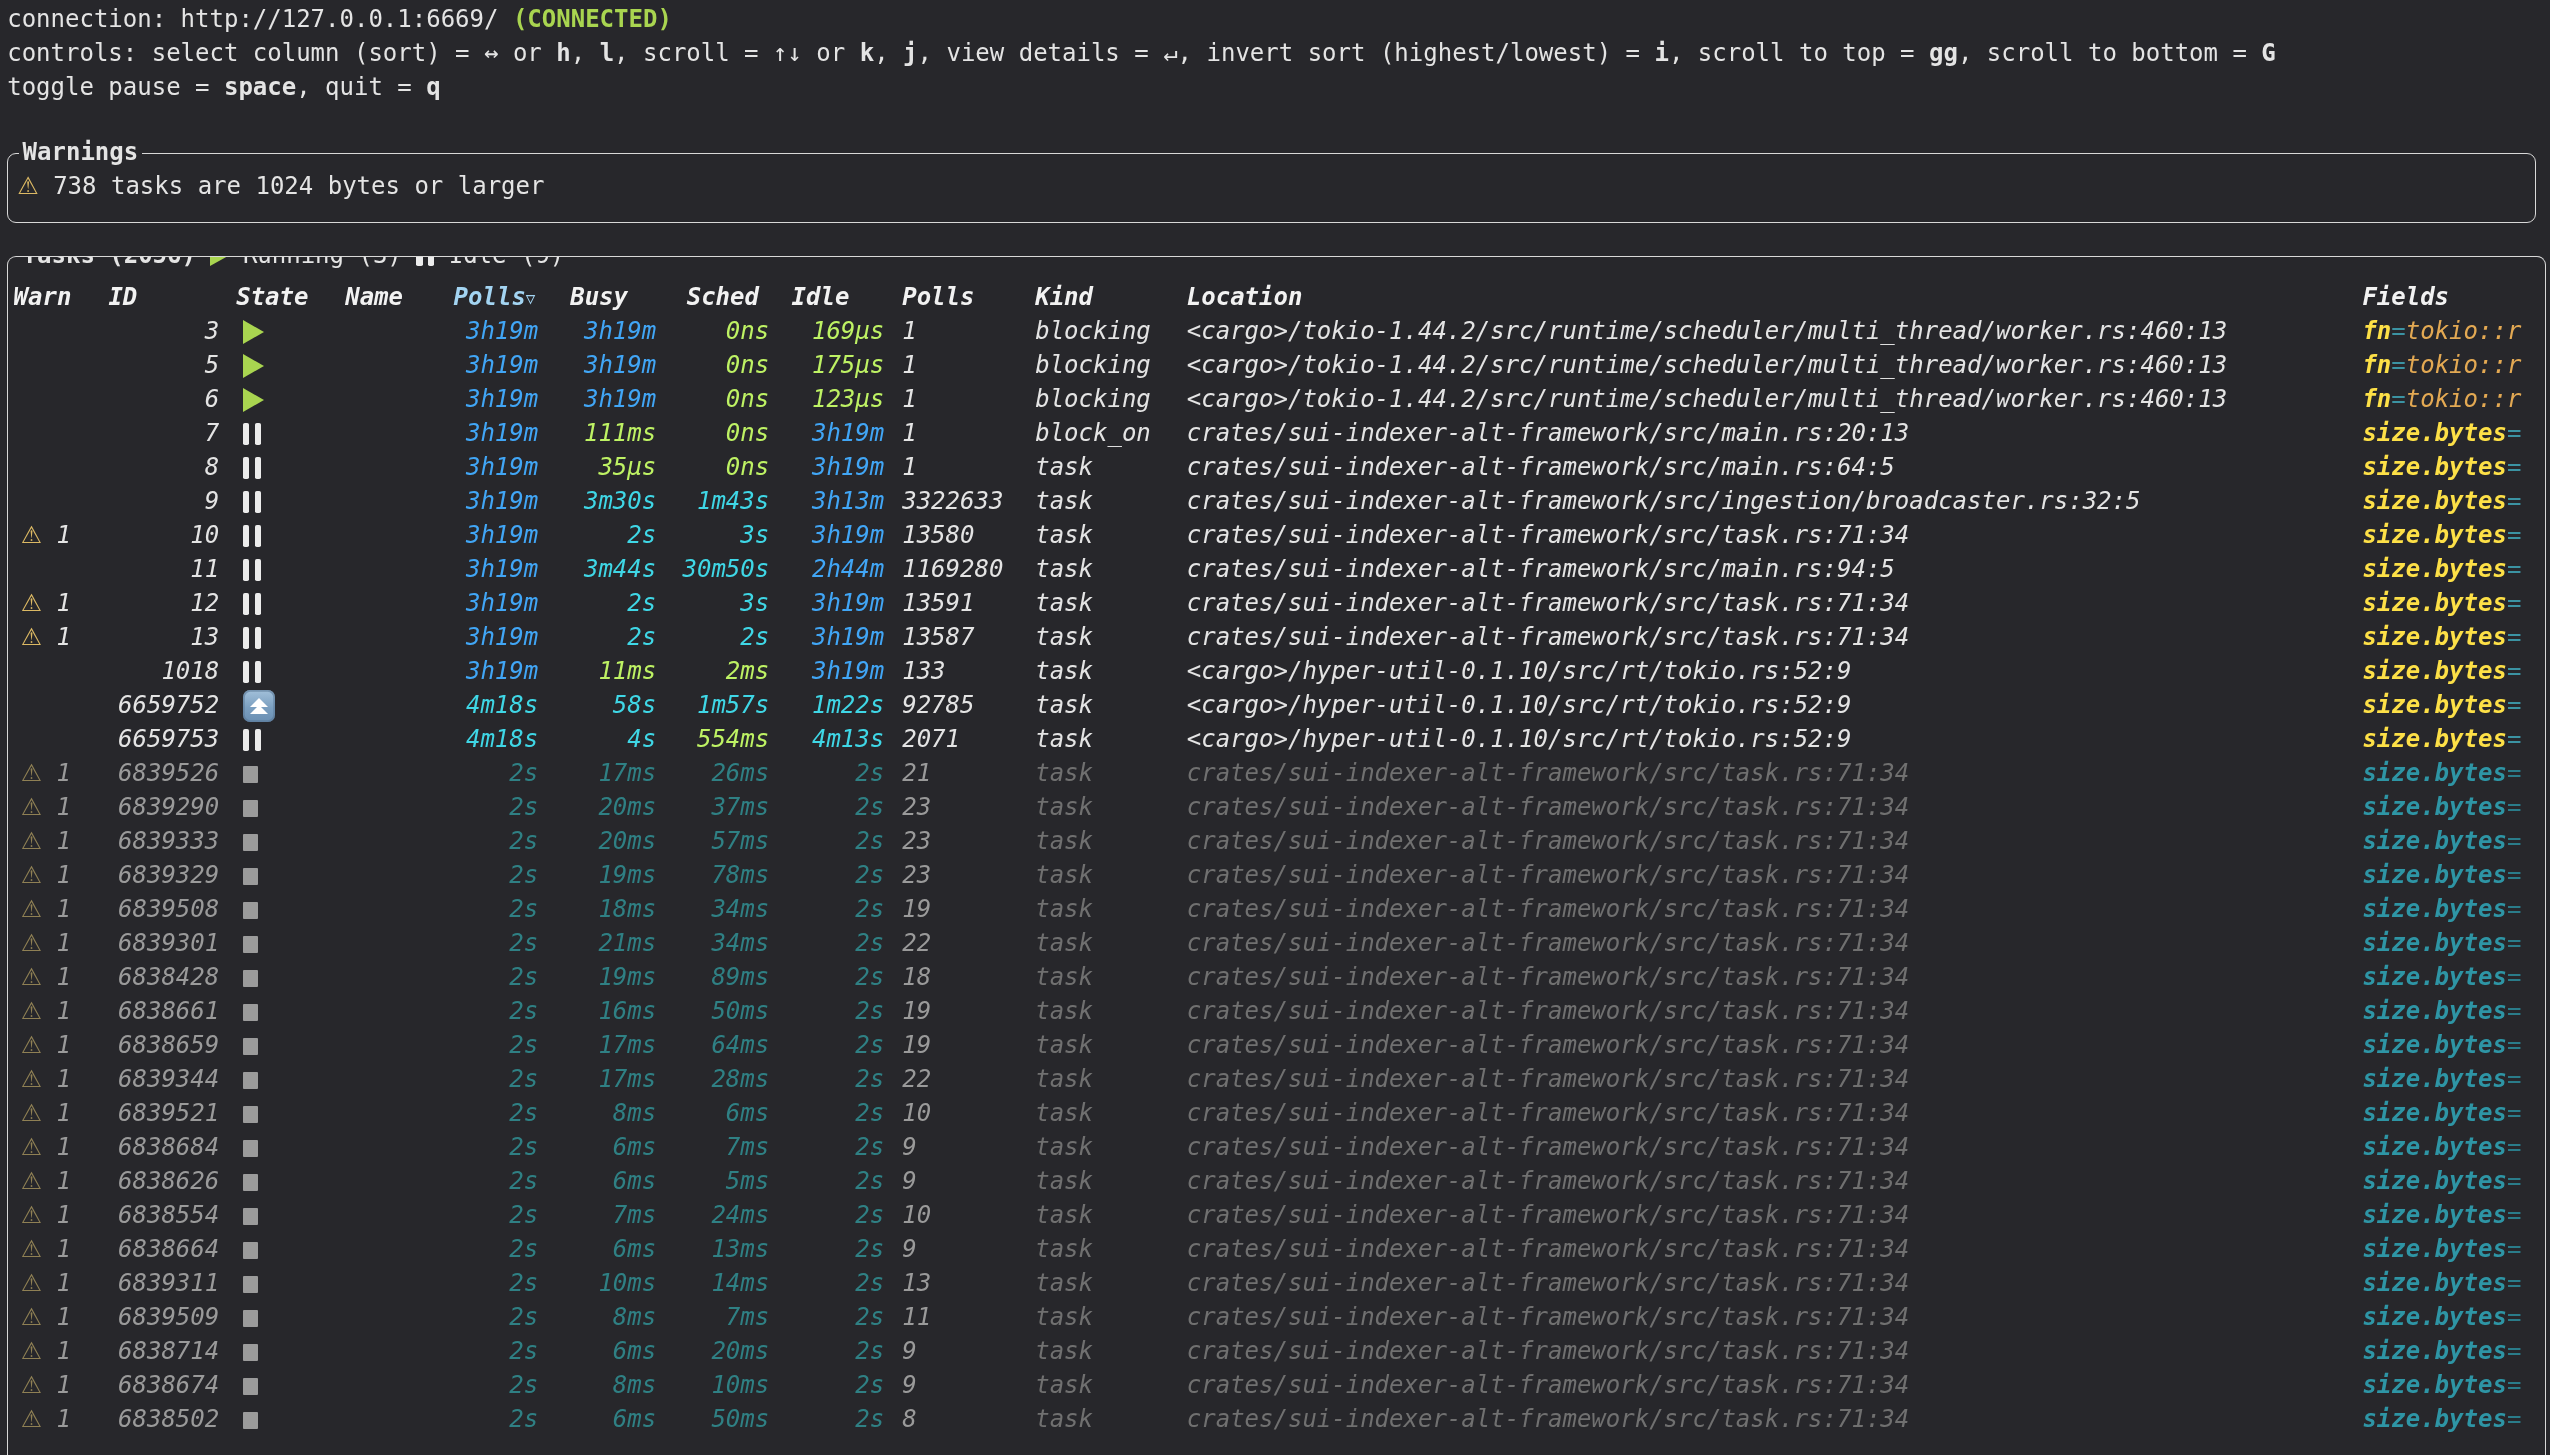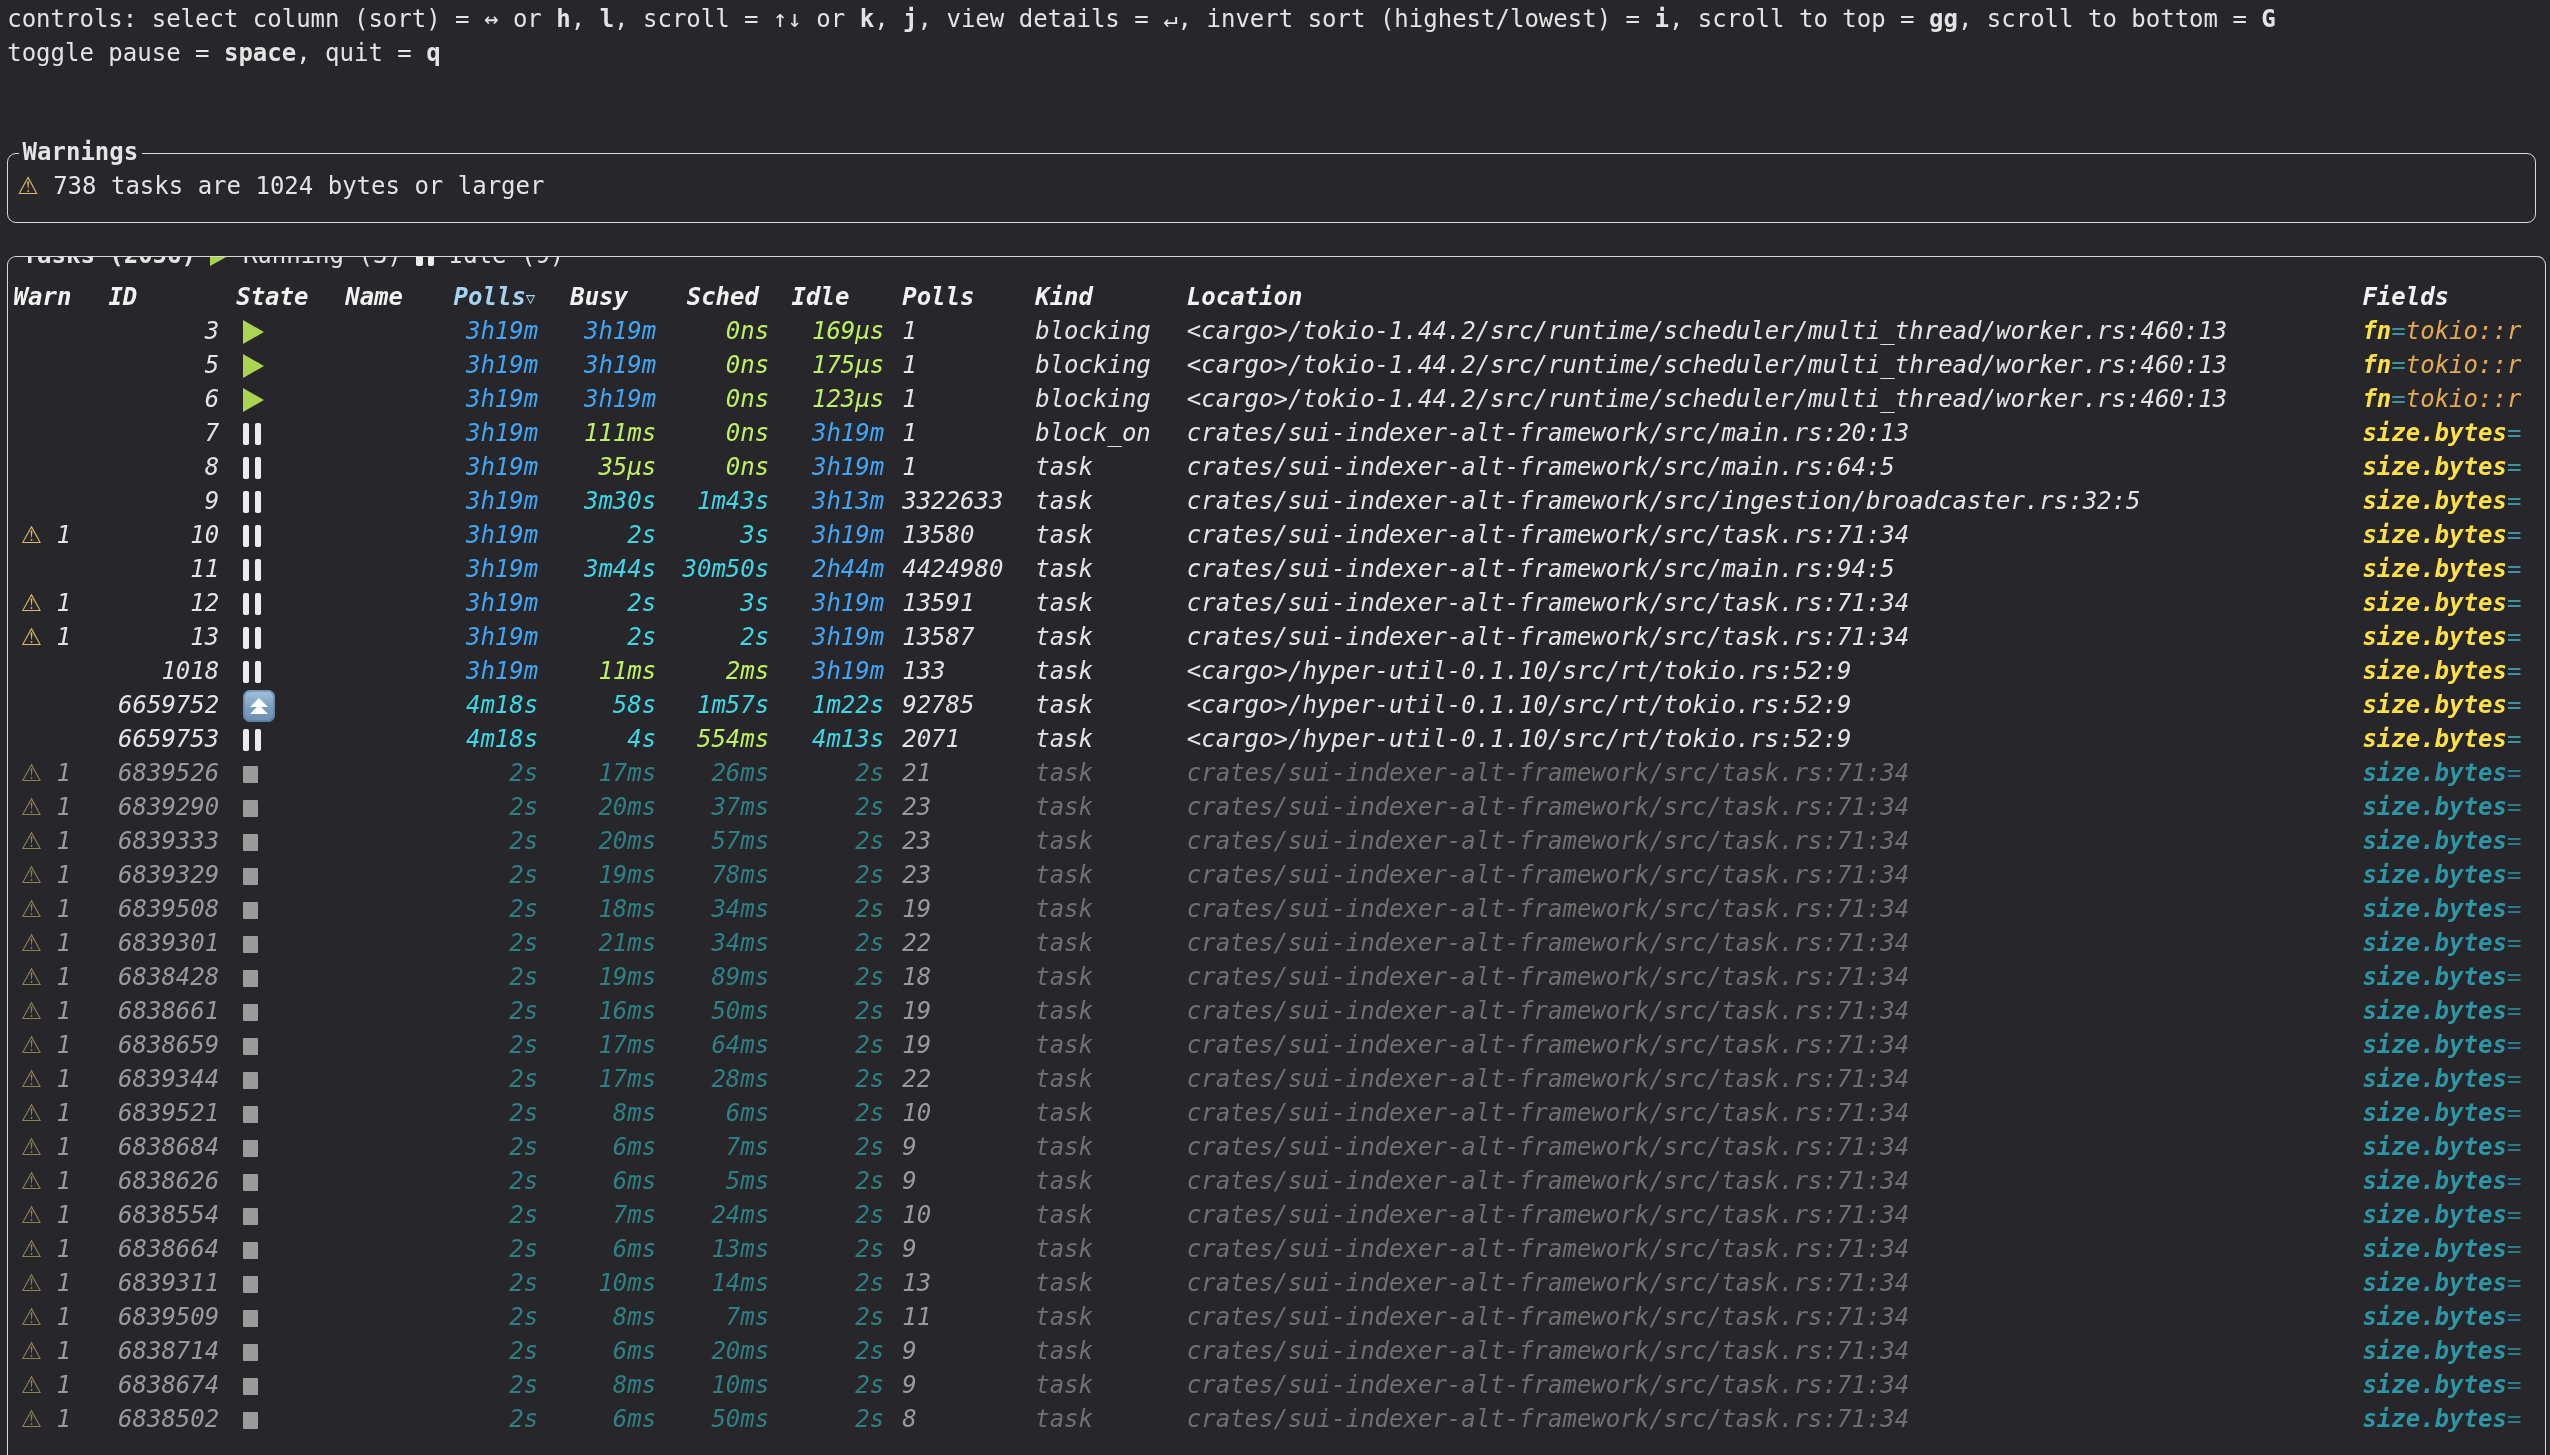"connection: http://127.0.0.1:6669/" div.line { html: none -> <div><span>connection: </span><span>http://127.0.0.1:6669/</span><span> </span><span>(CONNECTED)</span></div> }
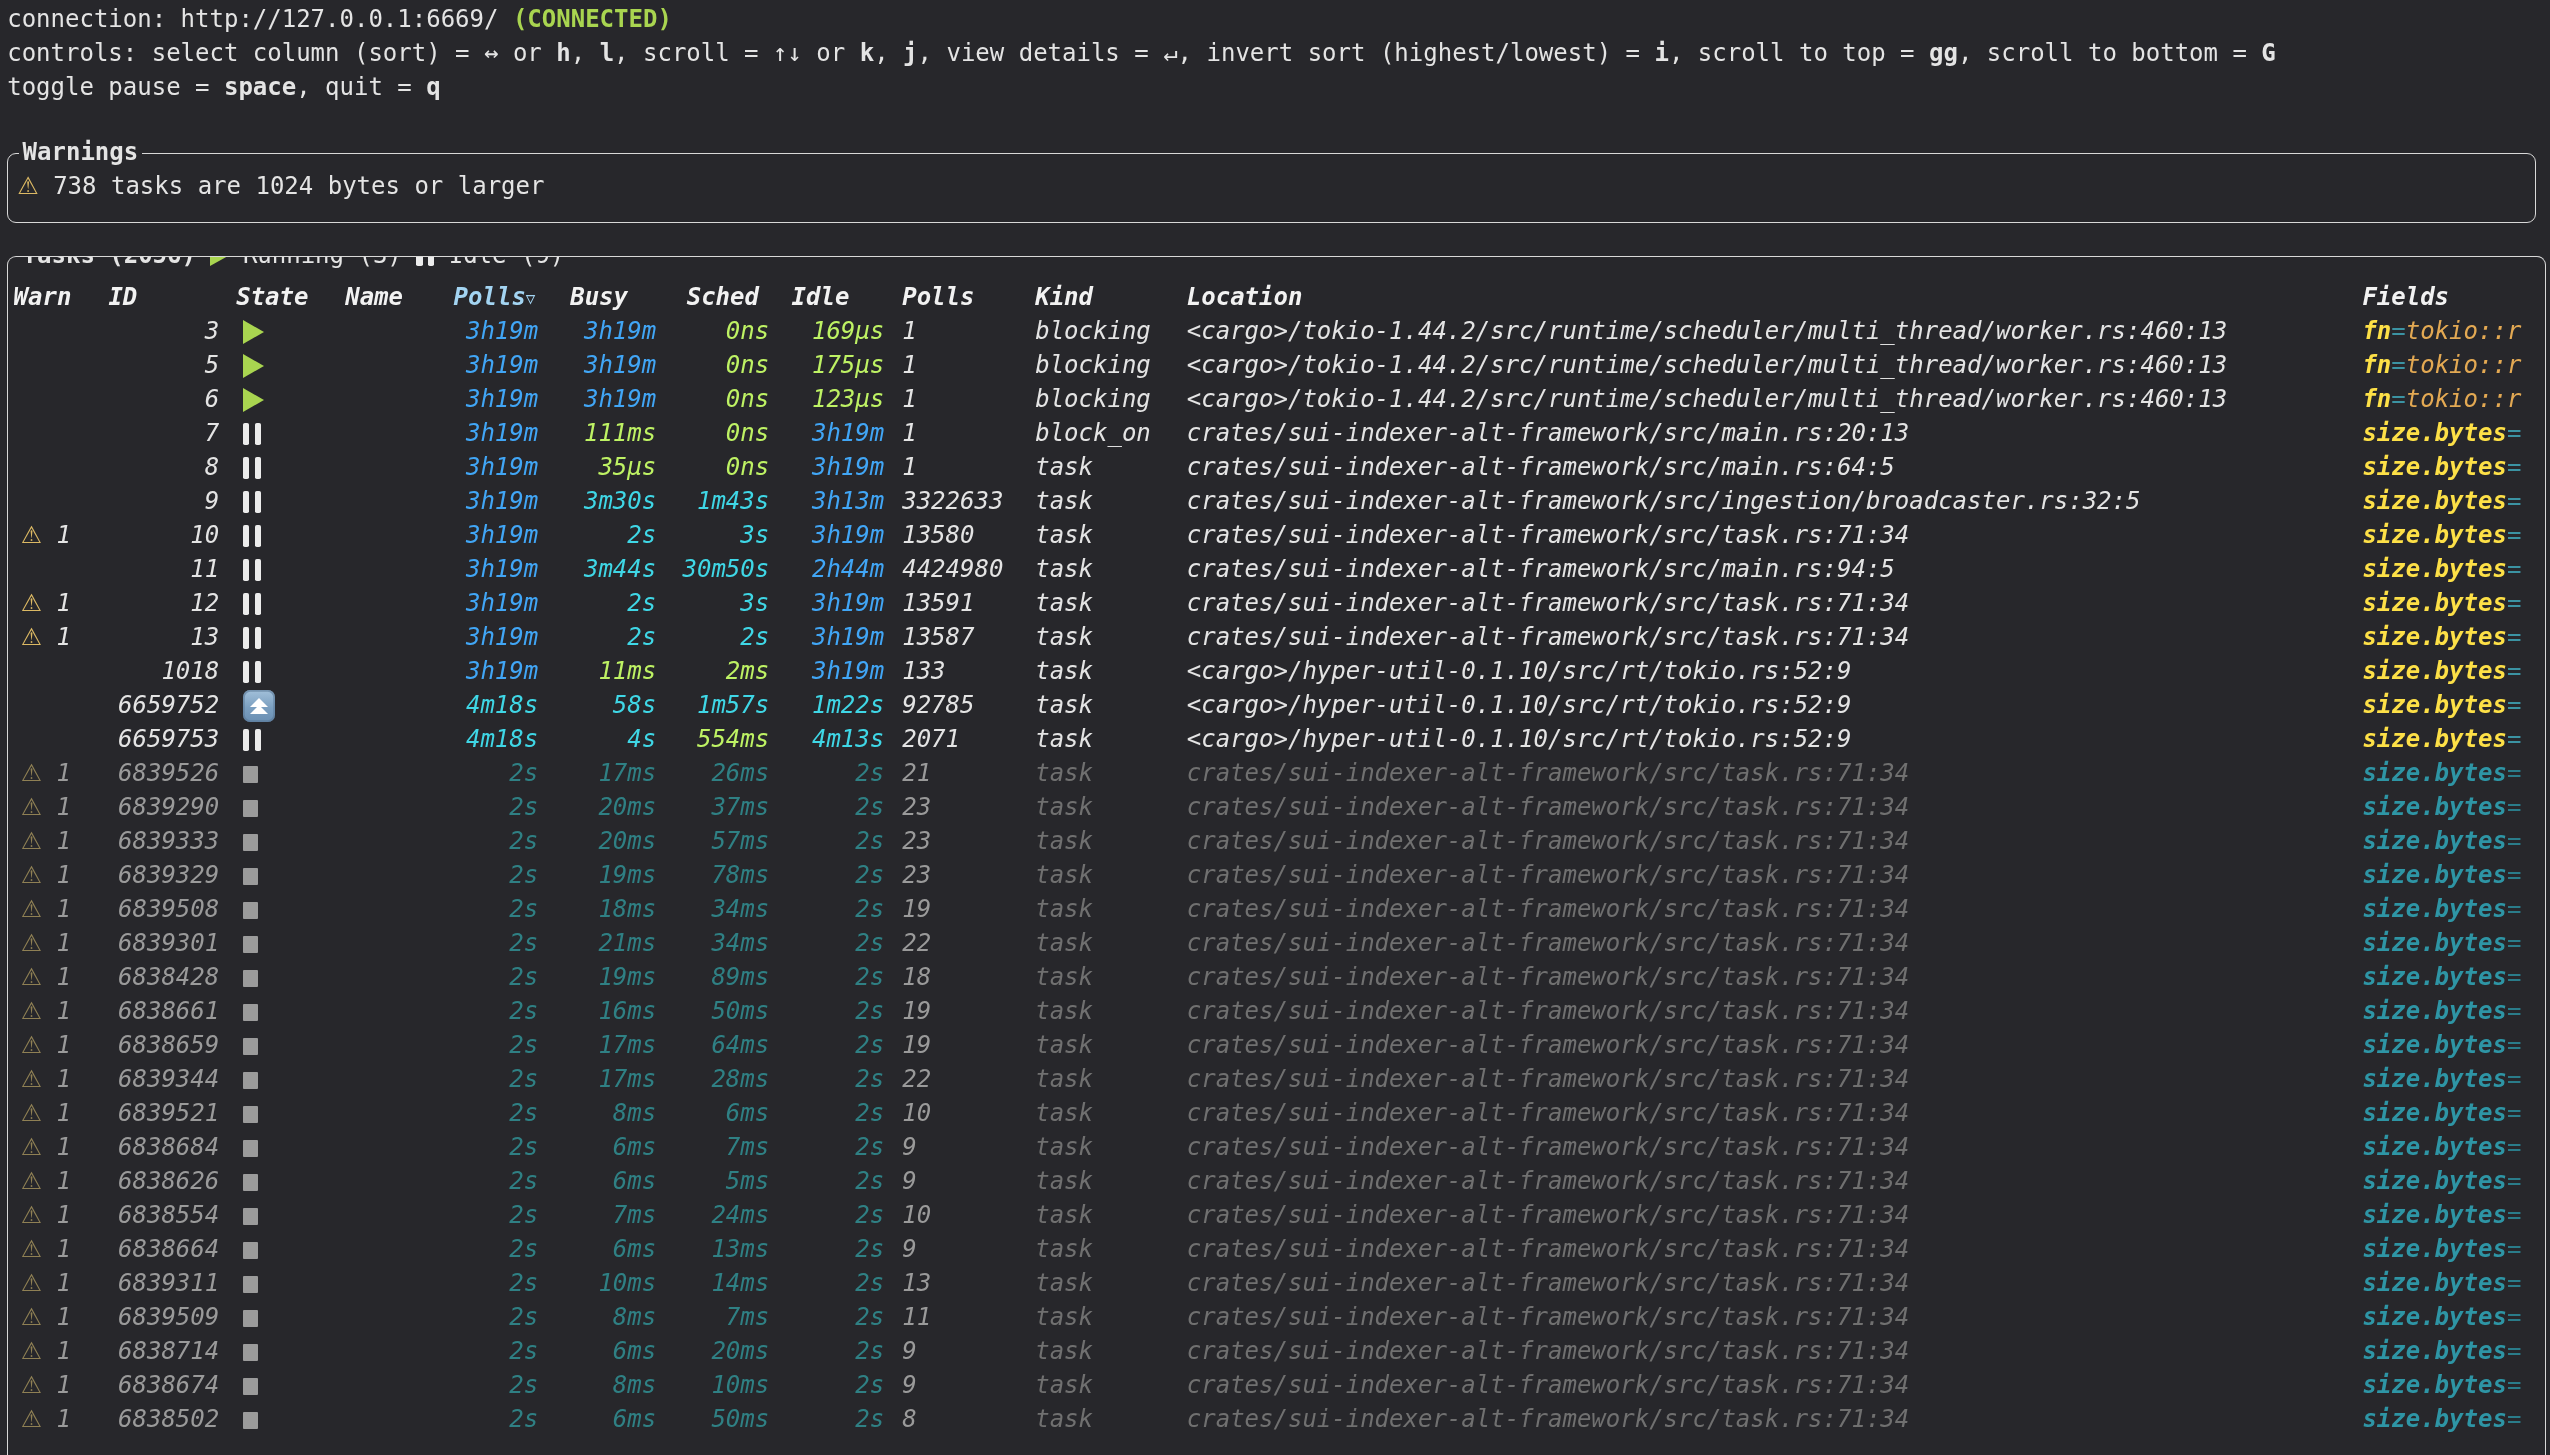"4424980" span.c-polls { text: 4424980 -> 1169280 }
